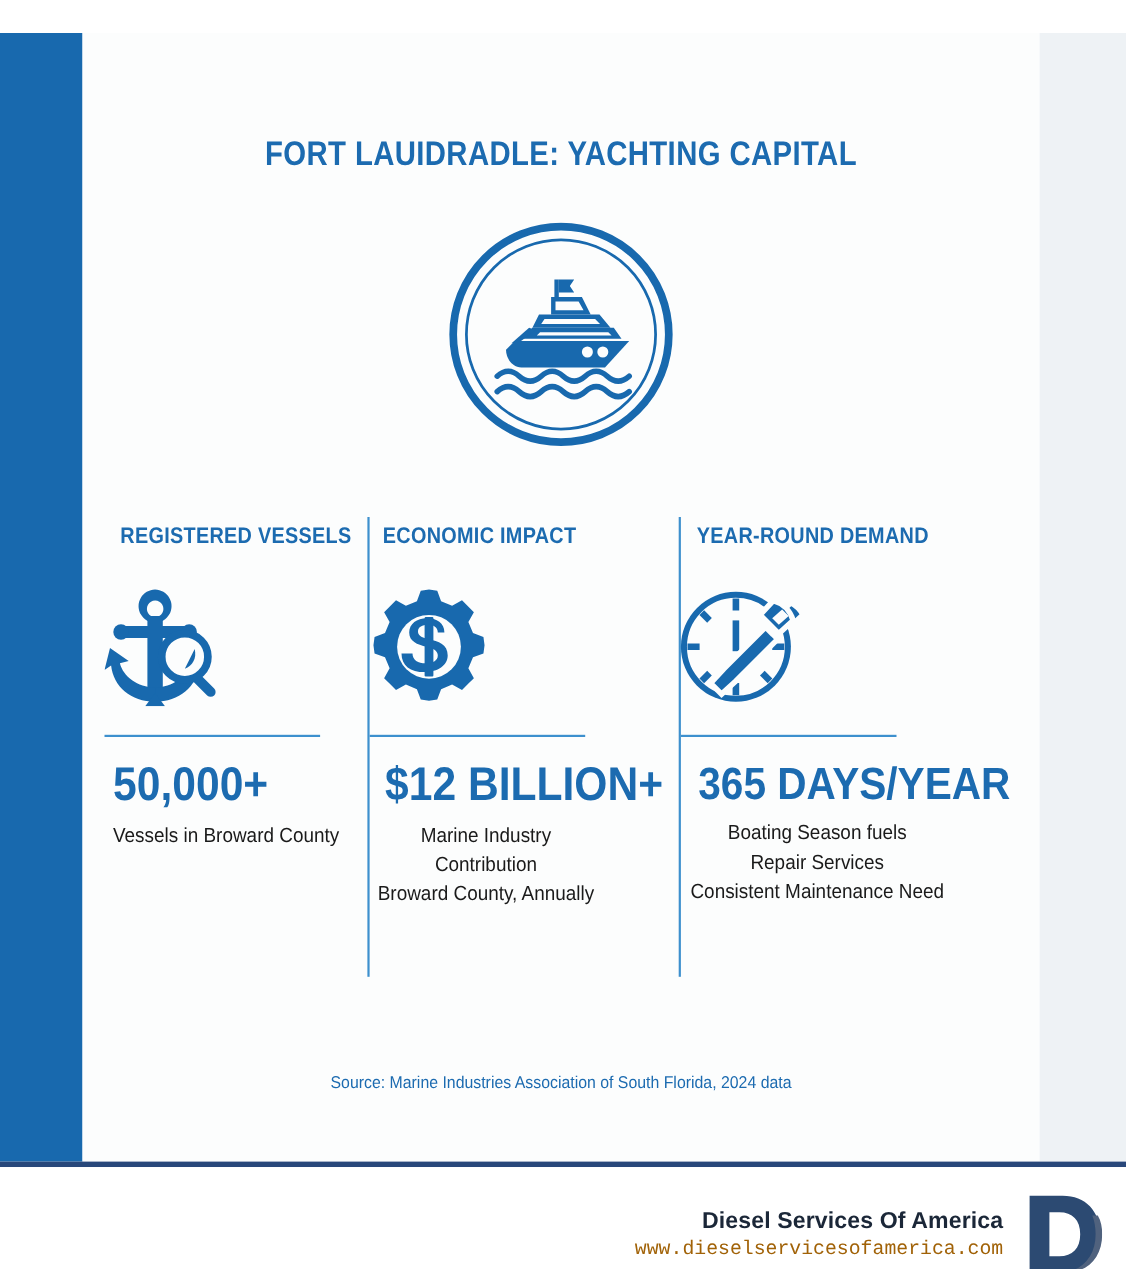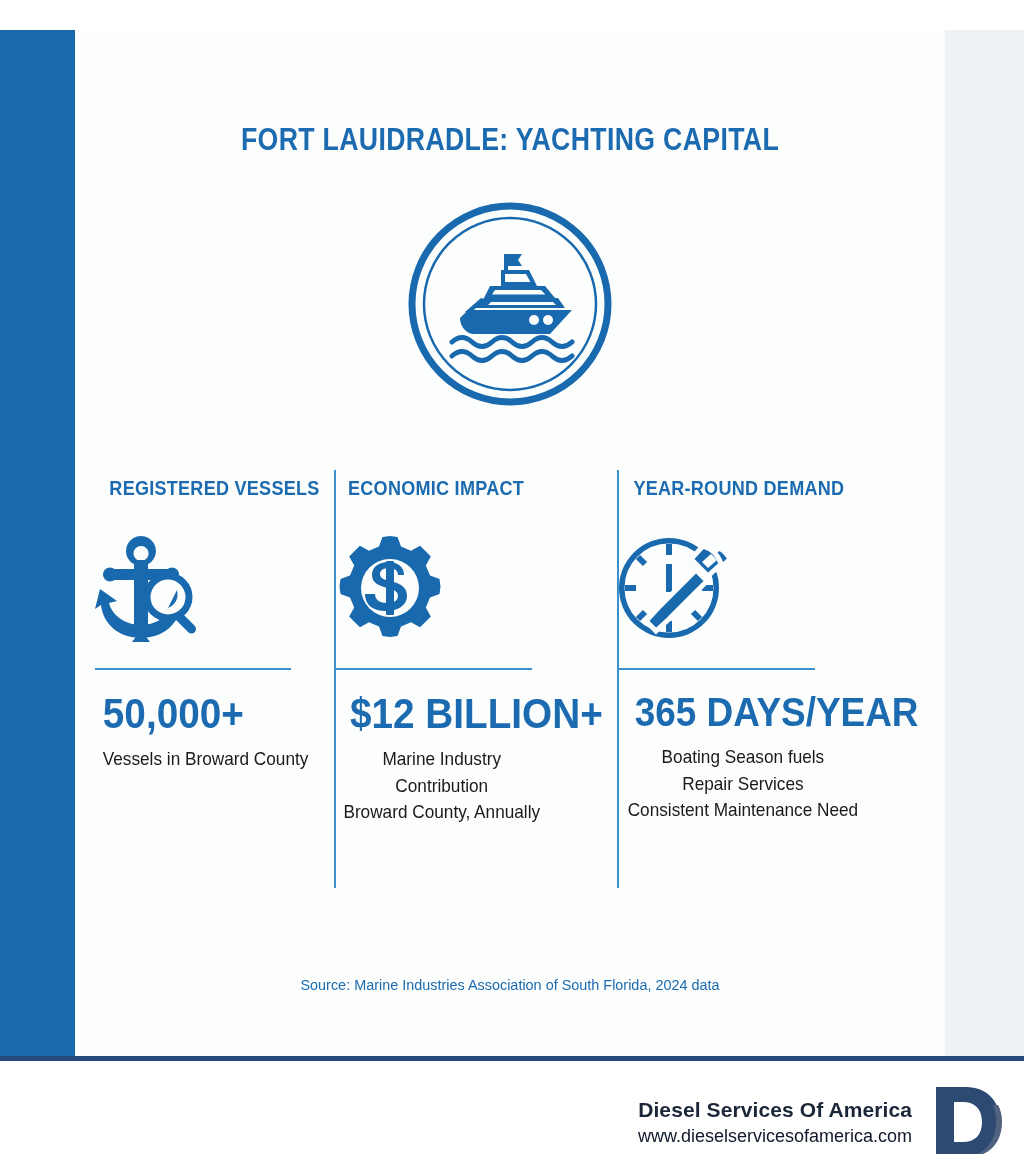"www.dieselservicesofamerica.com" .brand-url { color: #0f172a -> #a16207; font-family: Liberation Sans, sans-serif -> Liberation Mono, monospace }
